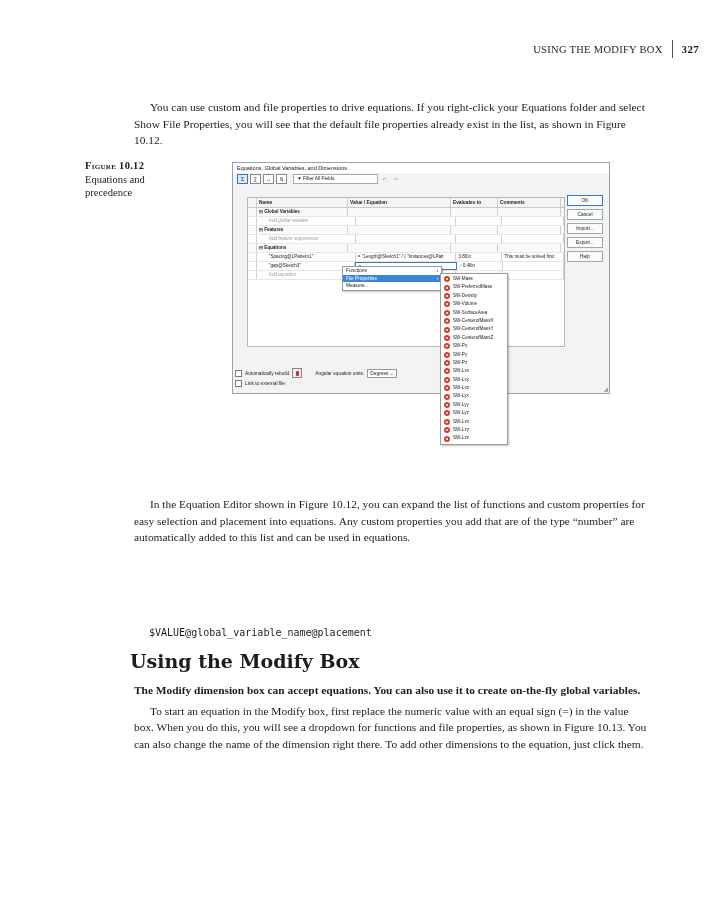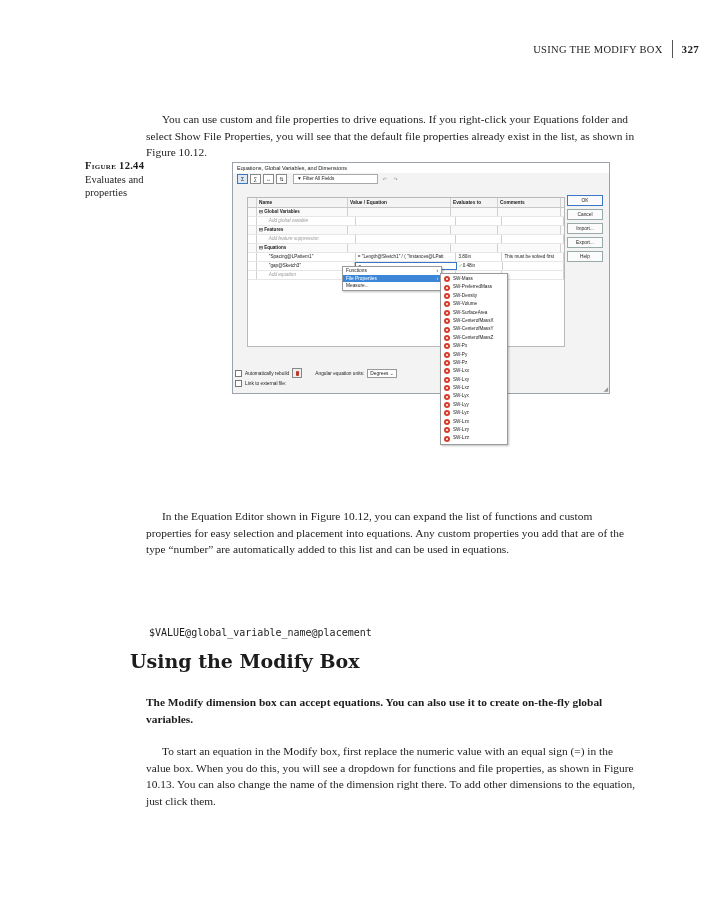"You can use custom and" .body-text p { margin: 16px -> 4px }
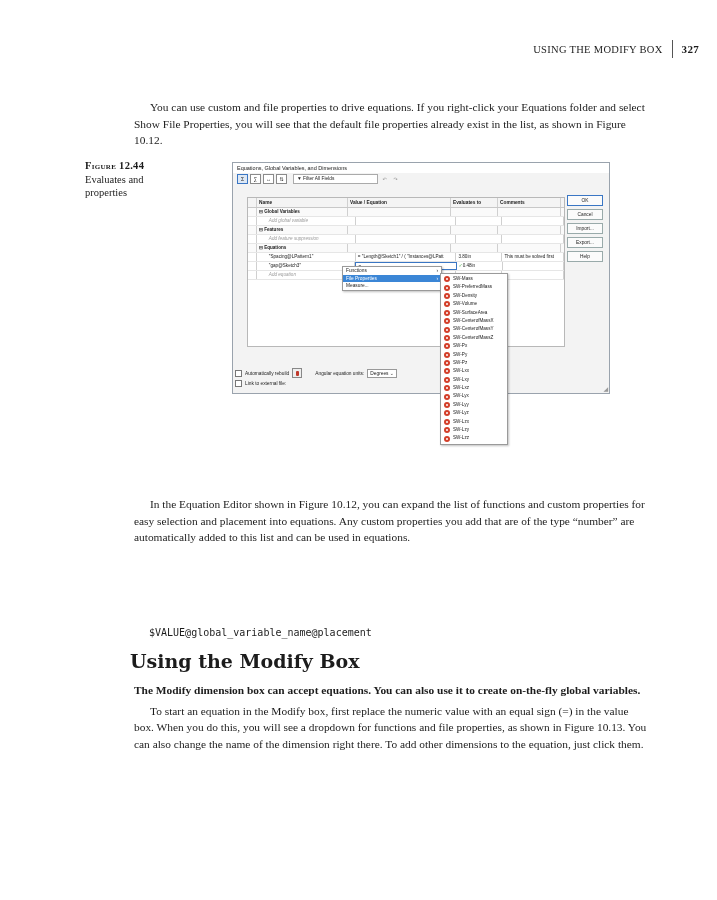"Figure 12.44" div.fig { text: 12.44 -> 10.12 }
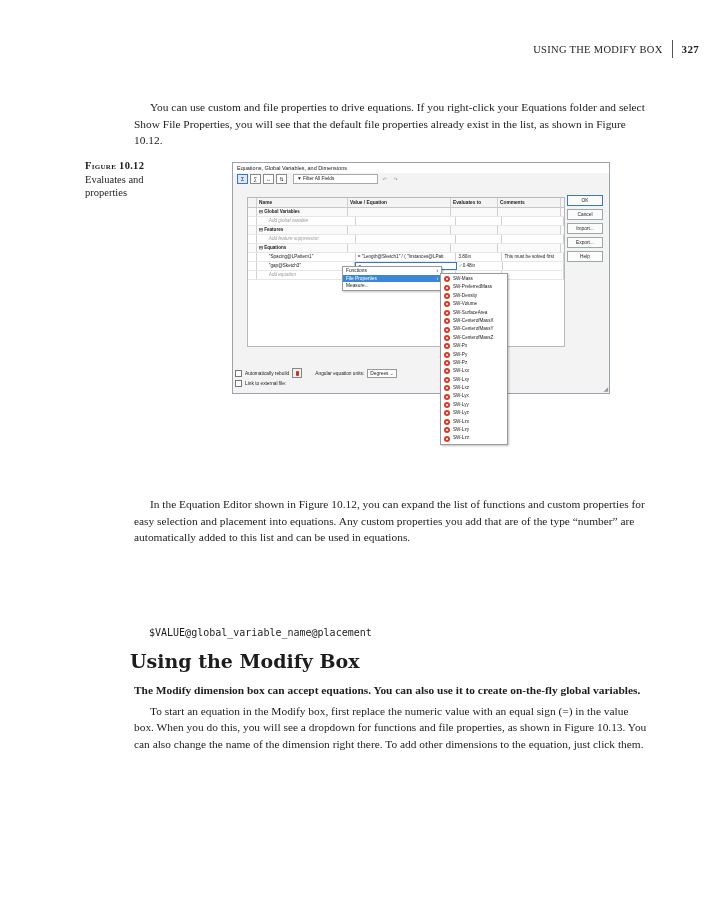"Evaluates and properties" div { text: Evaluates and properties -> Equations and precedence }
